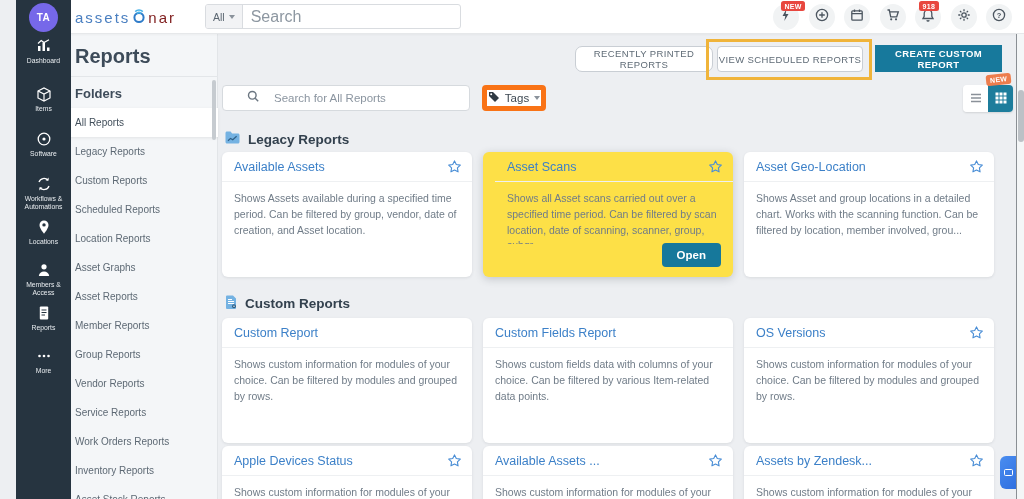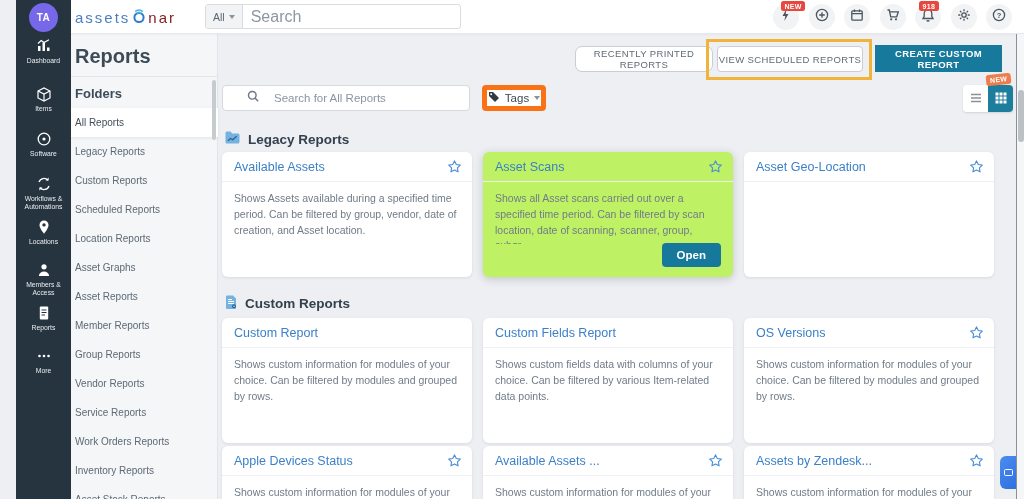"Asset Scans" .card.hovered { background: #bef264 -> #fde047; padding-left: none -> 12px }
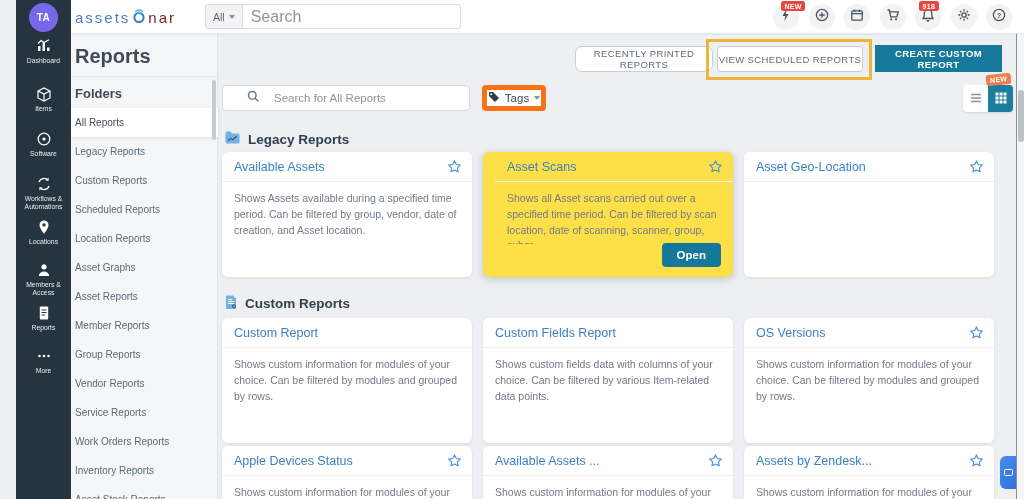"Shows Asset and group locations" div.card-desc { html: none -> <div>Shows Asset and group locations in a detailed chart. Works with the scanning function. Can be filtered by location, member involved, grou...</div> }
